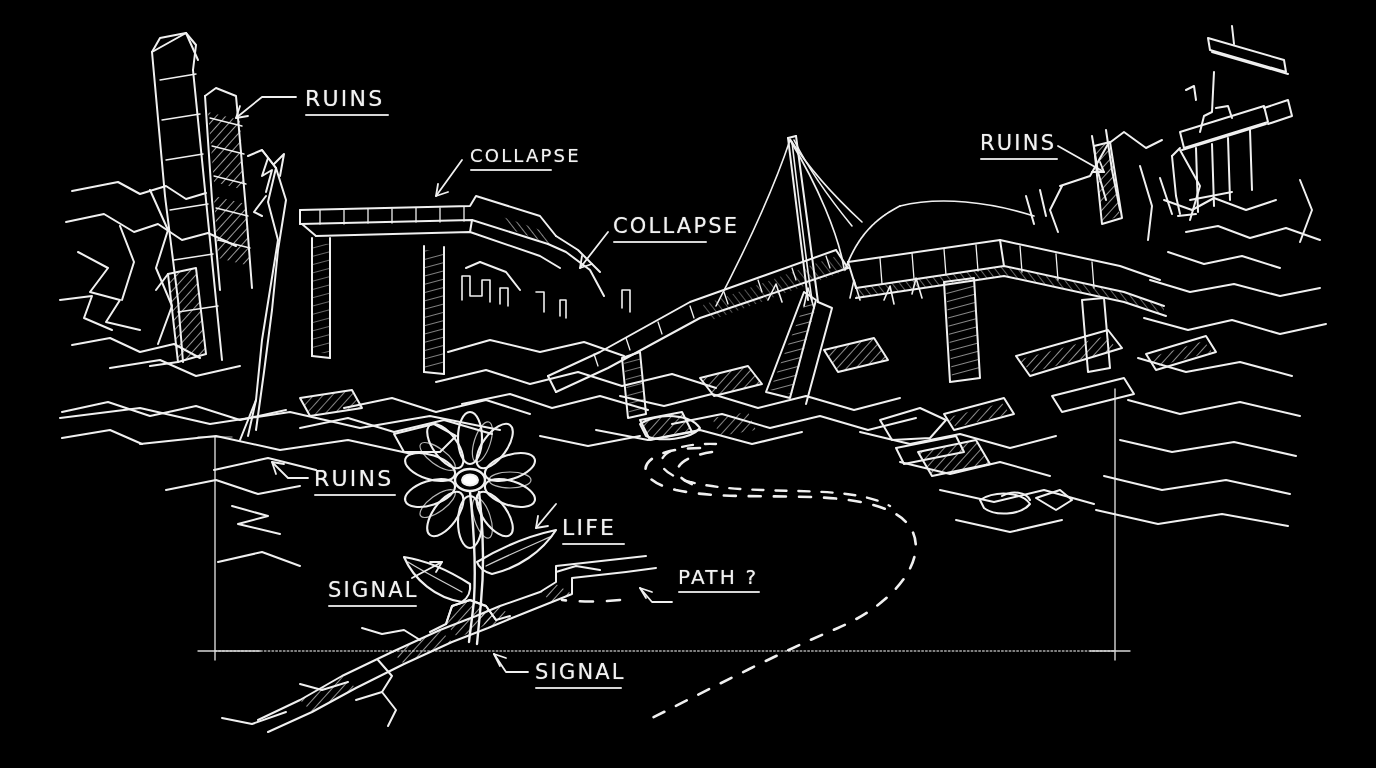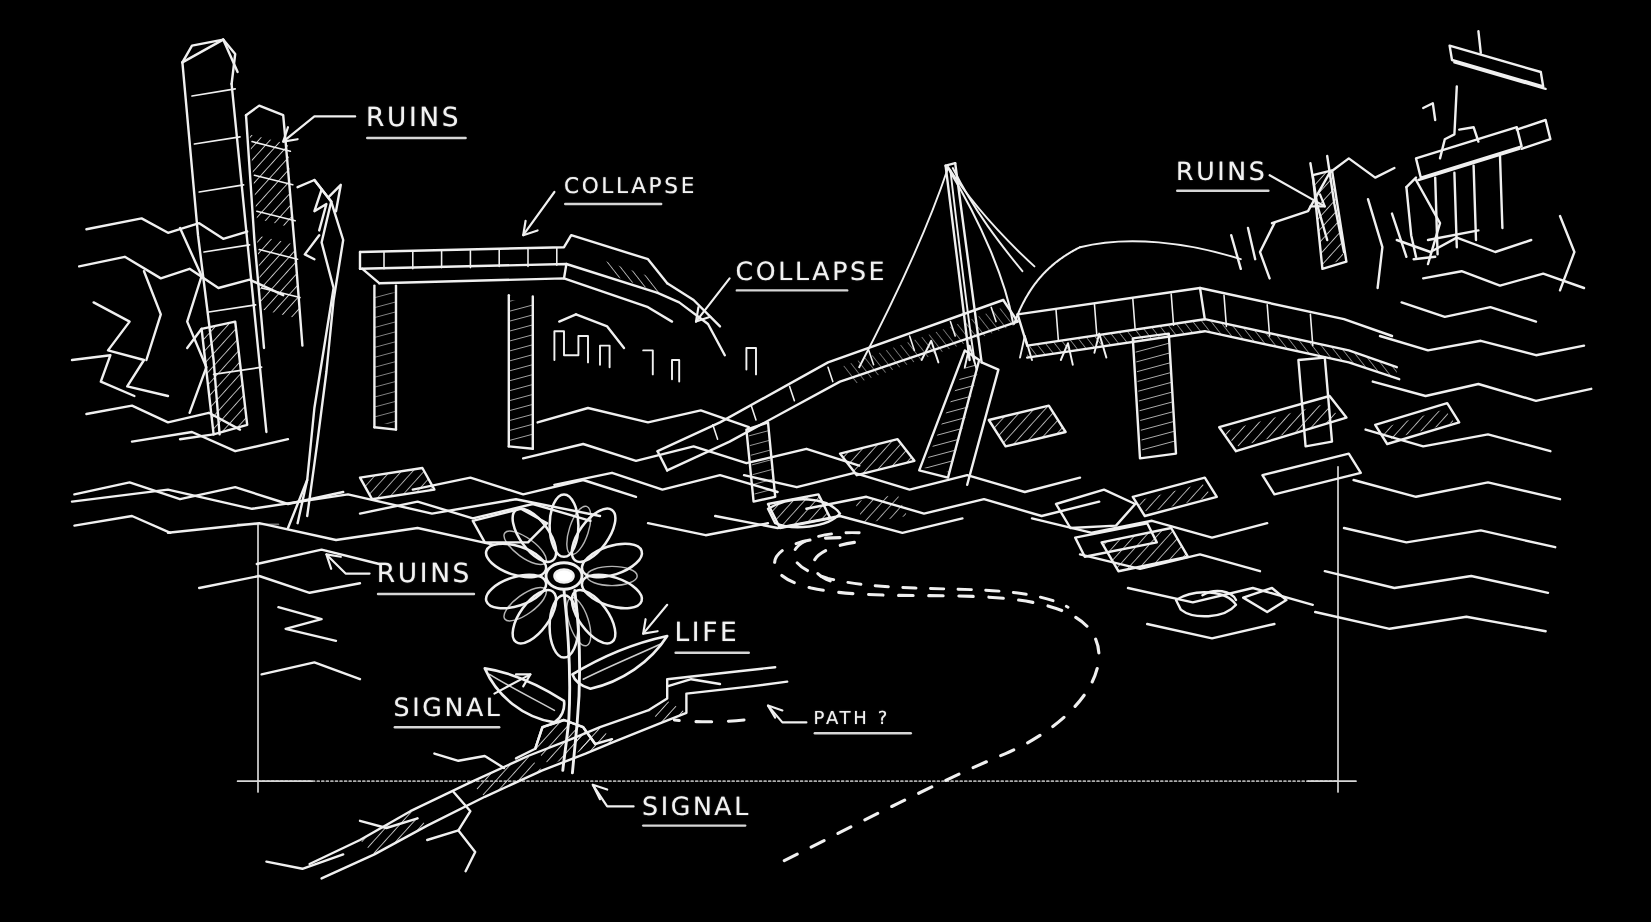"PATH ?" div.lbl { font-size: 15px -> 20px; top: 591px -> 567px }
